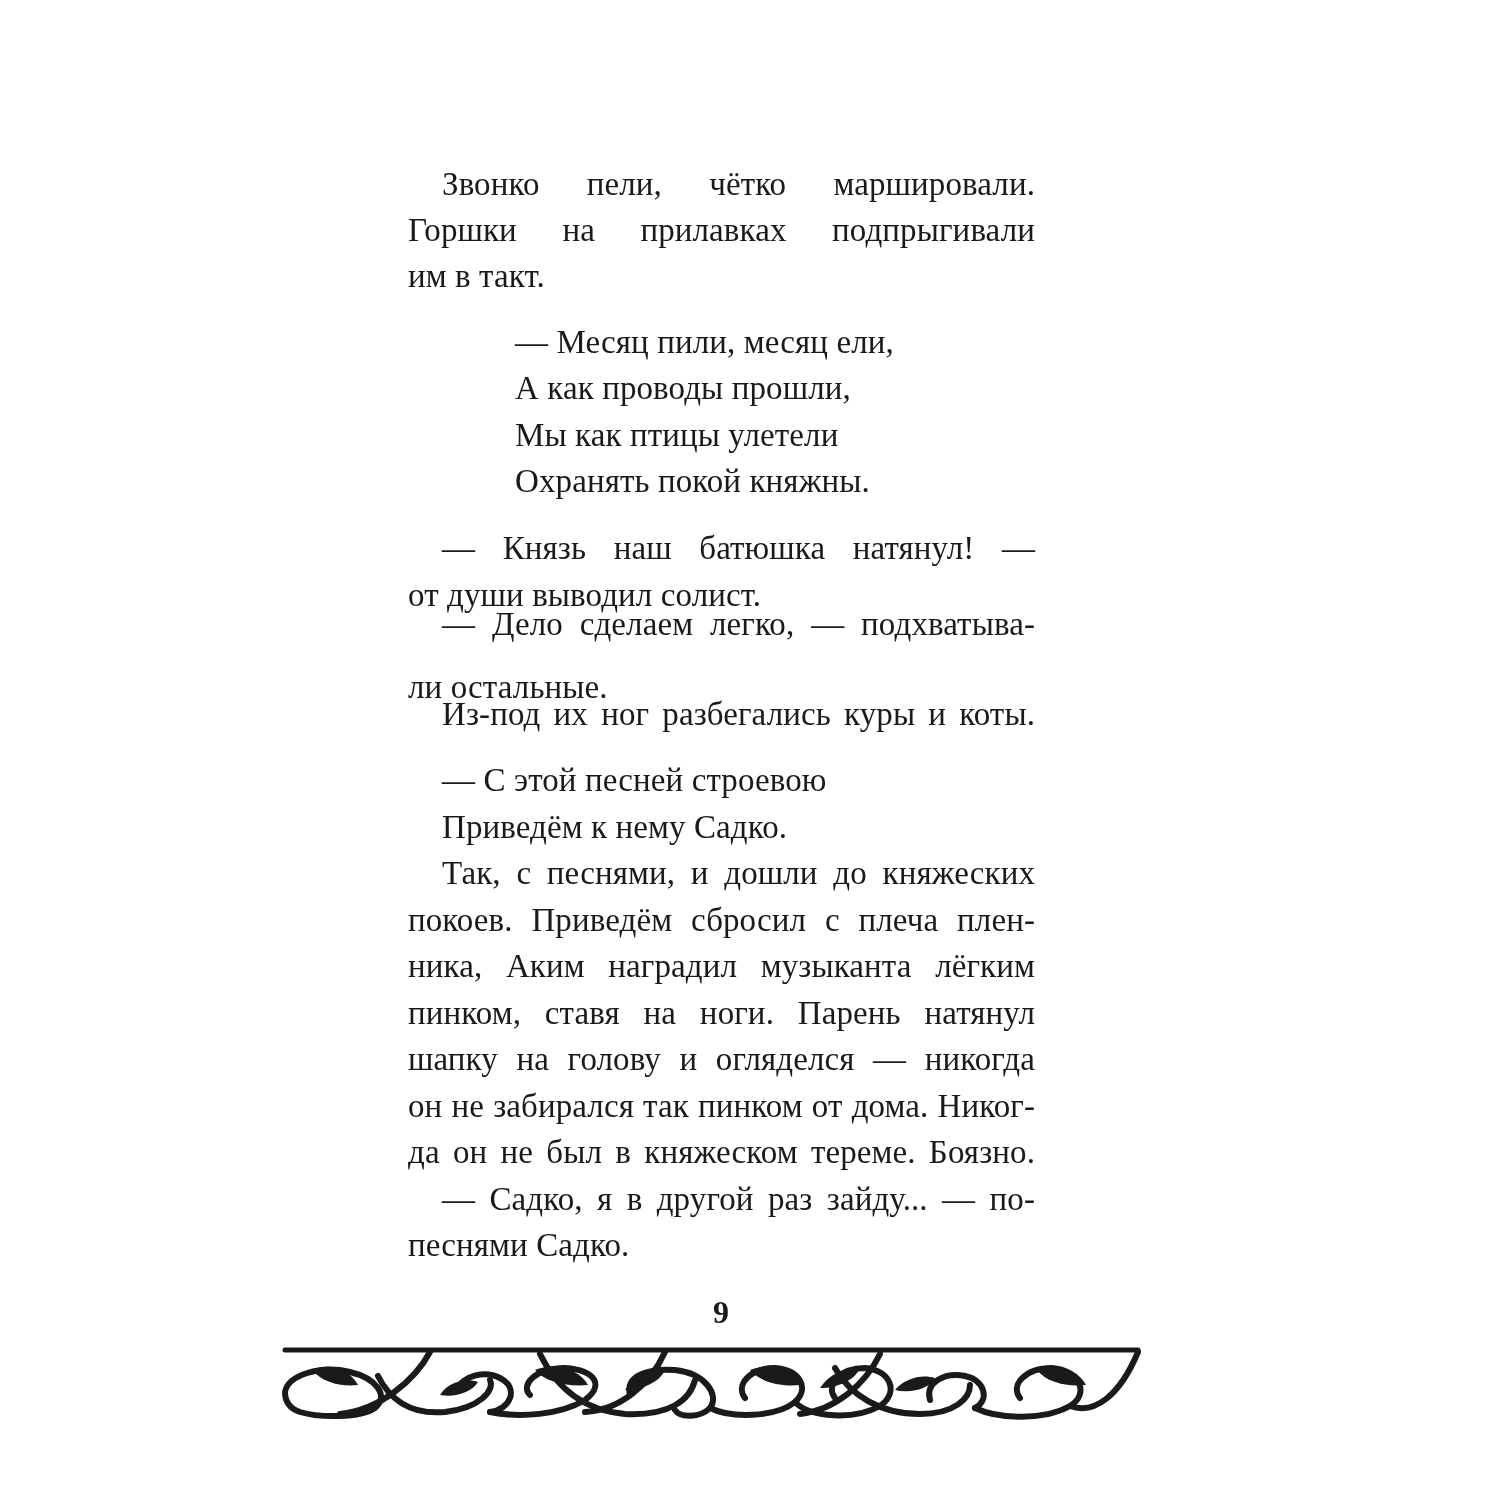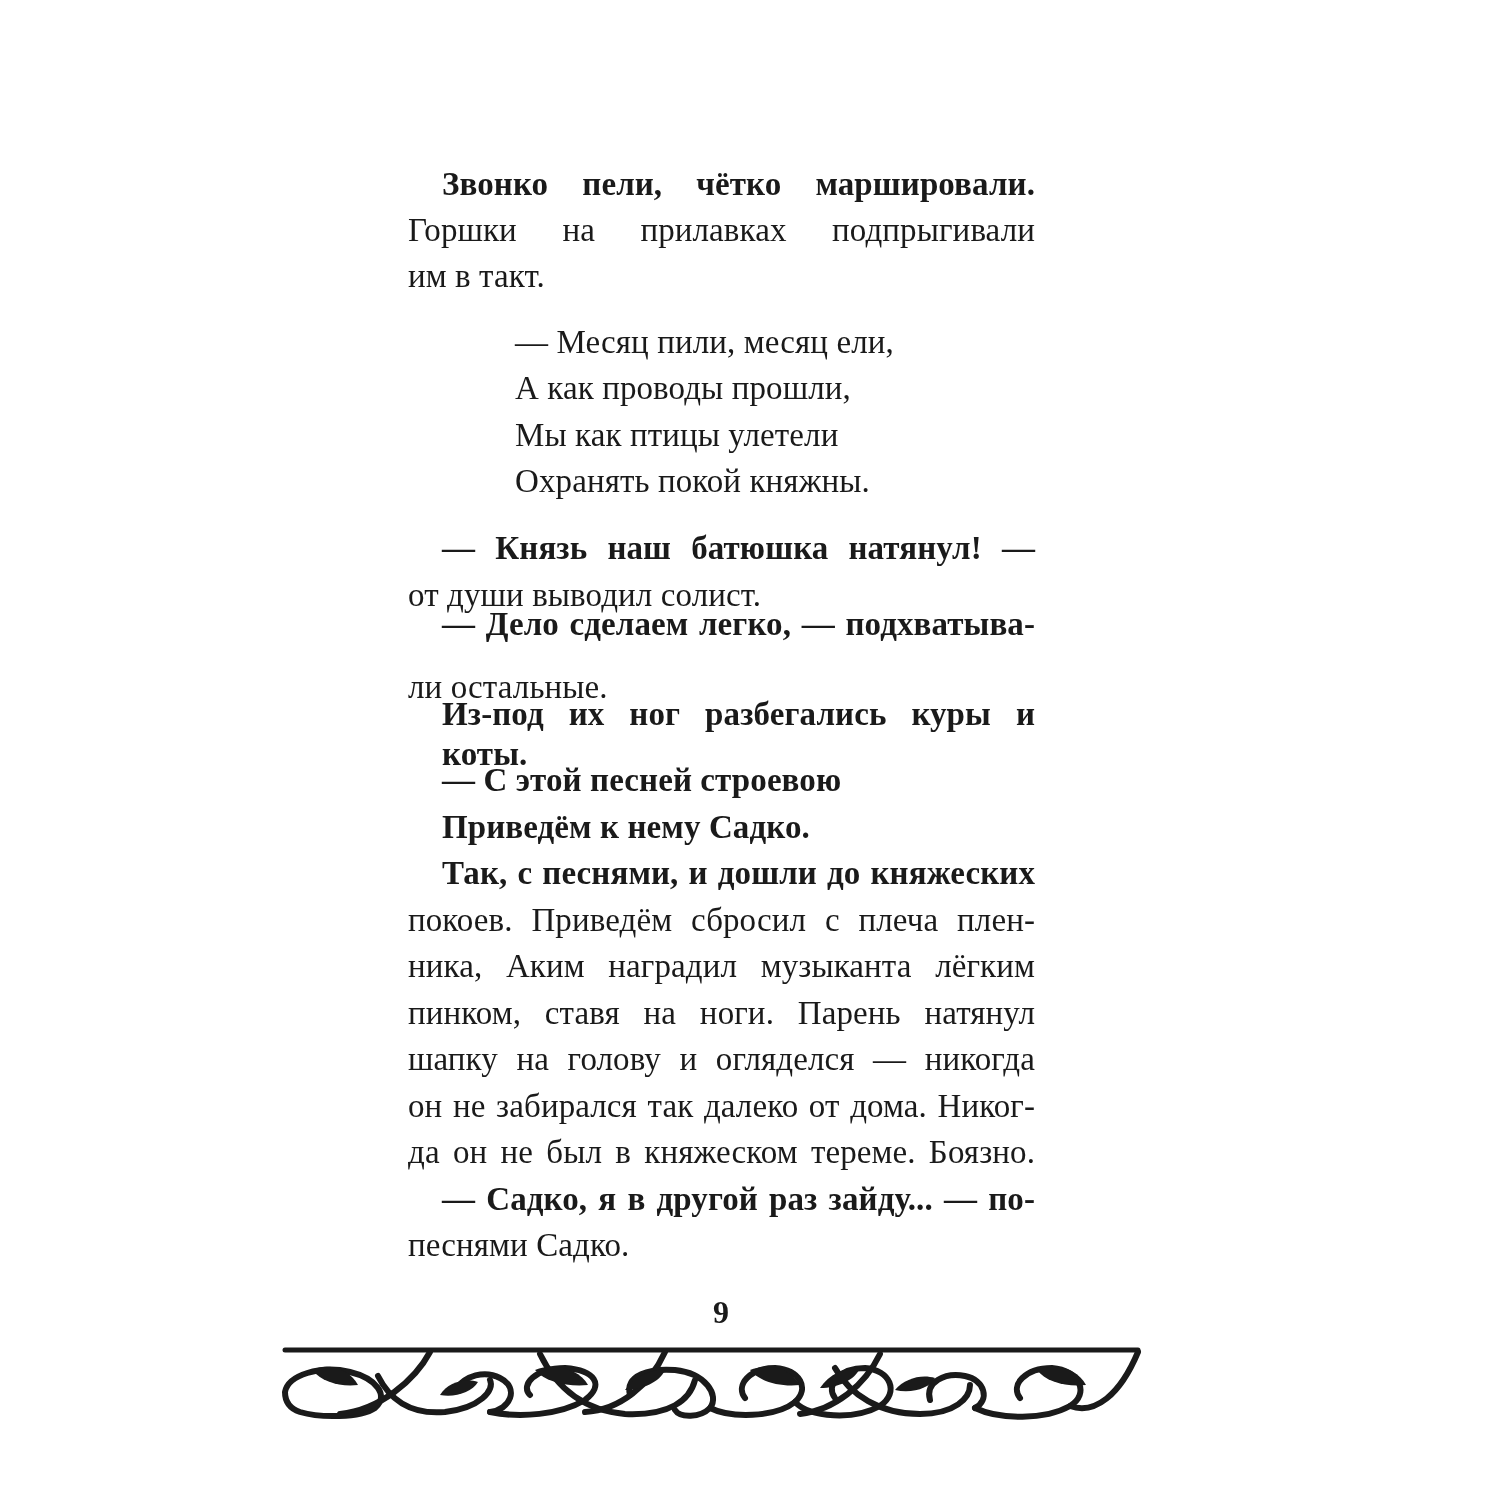"Звонко пели, чётко маршировали." .just-ind { font-weight: bold -> none }
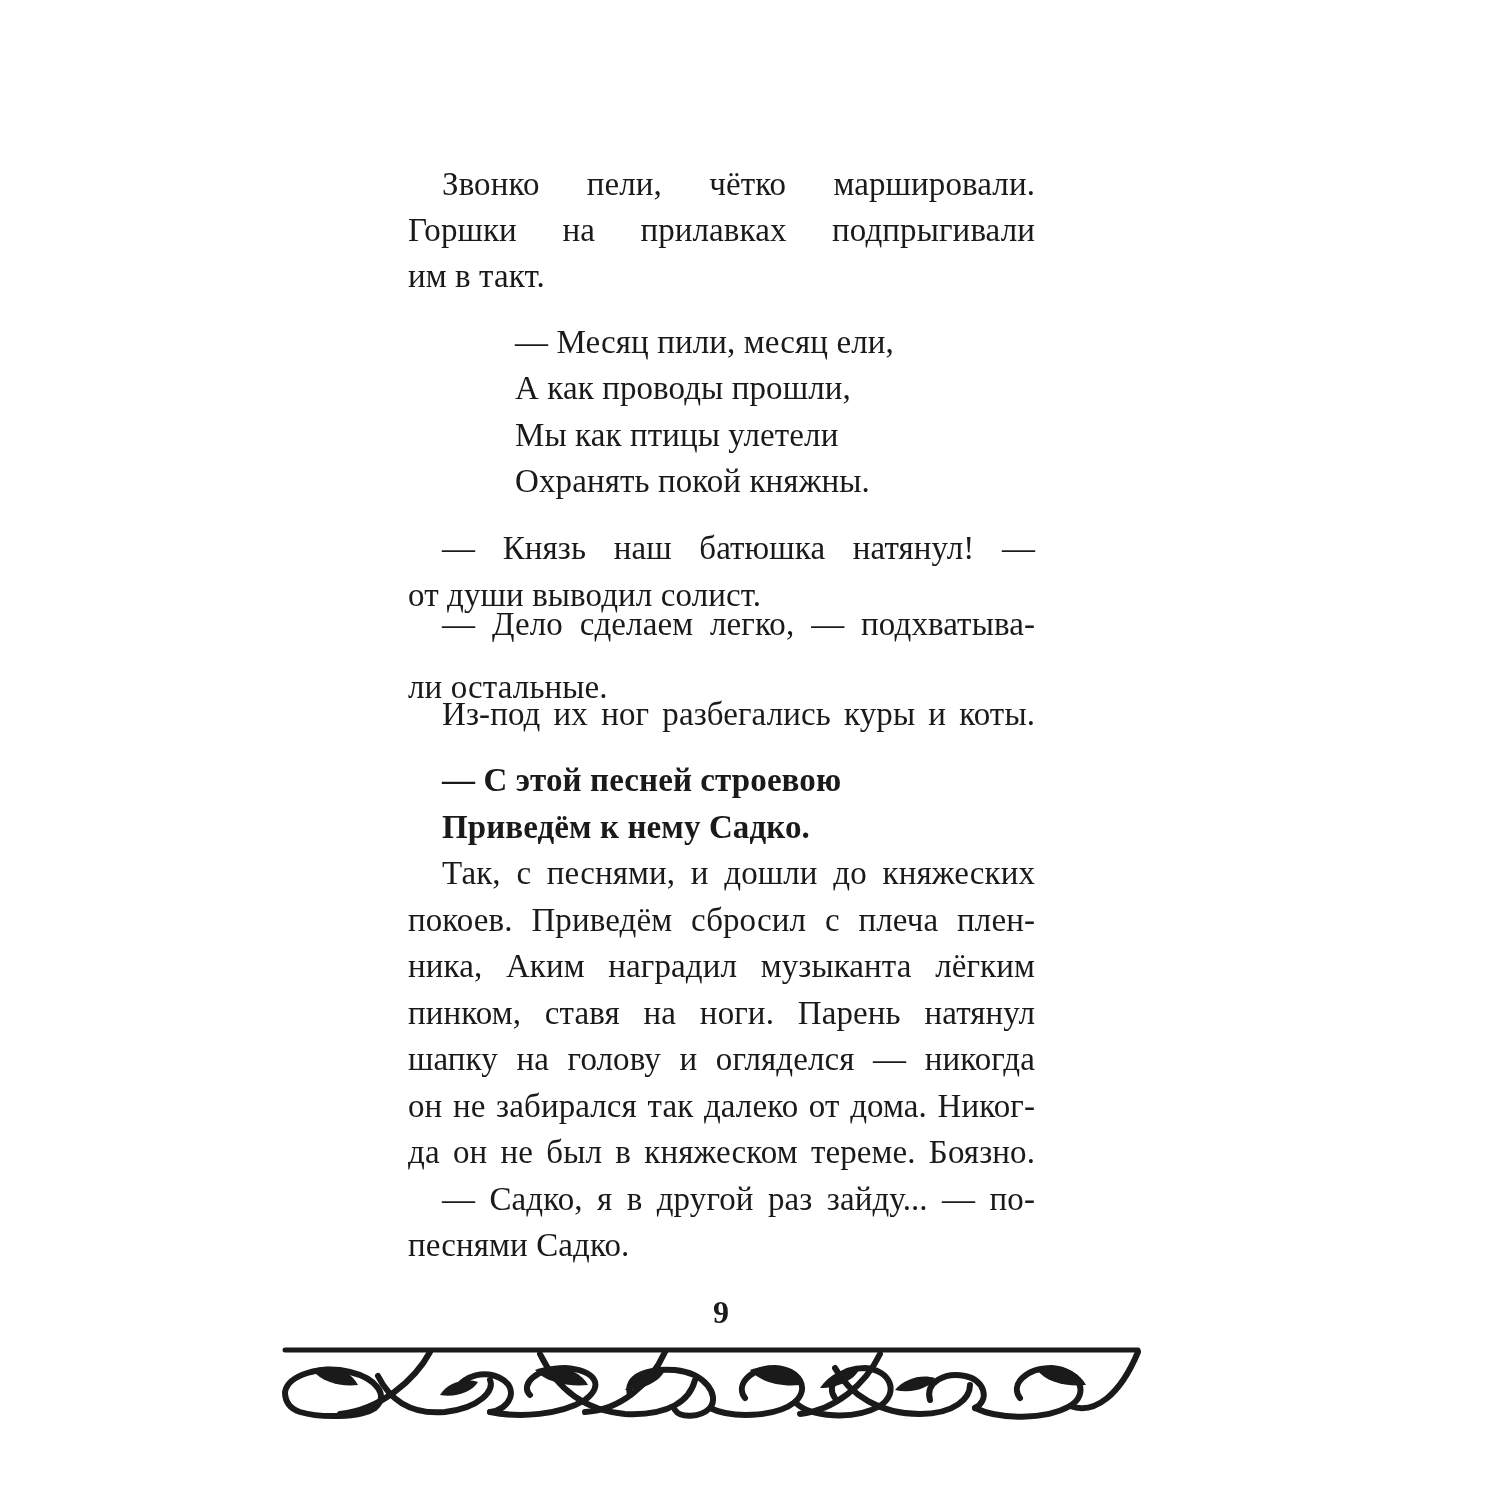"— С этой песней строевою" .plain-ind { font-weight: bold -> none }
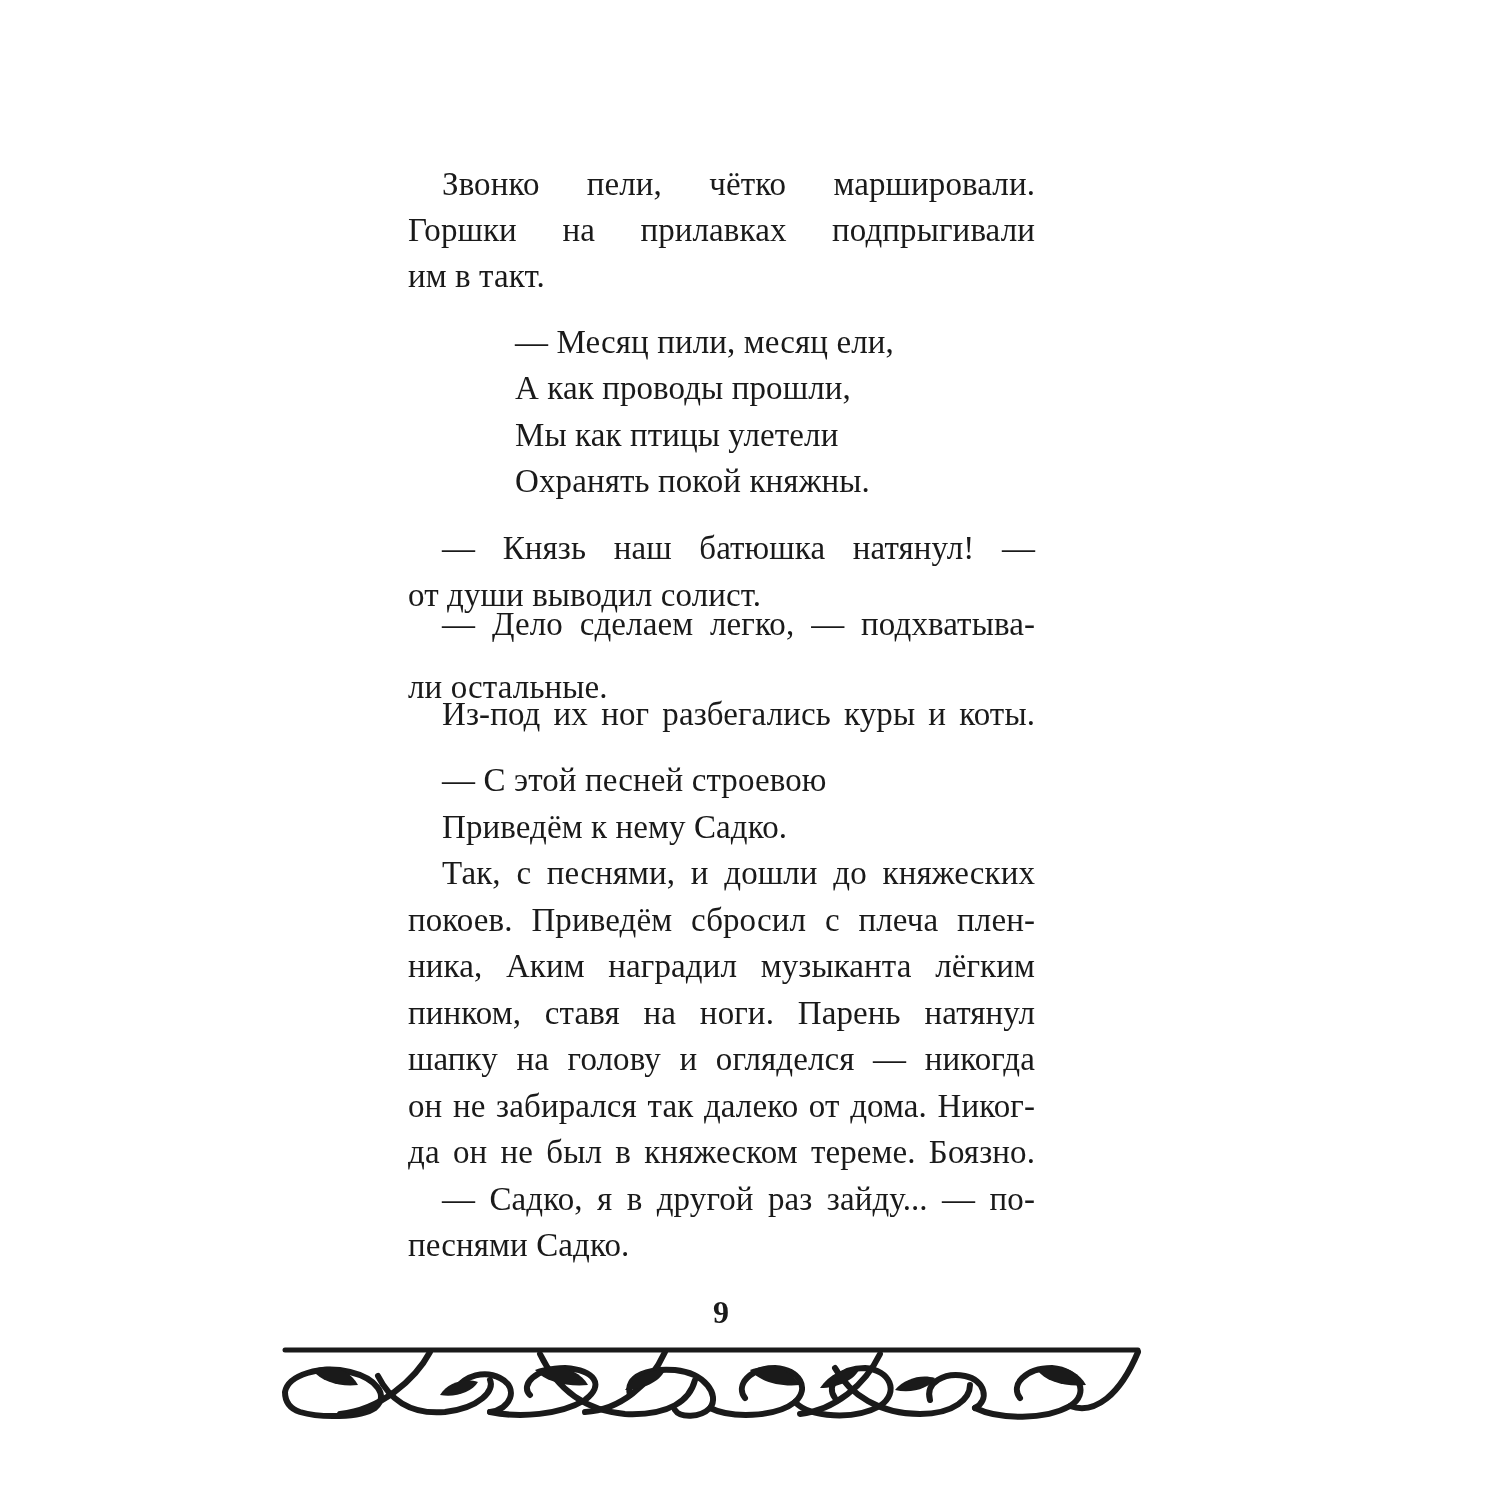"он не забирался так далеко" div.line { text: далеко -> пинком }
